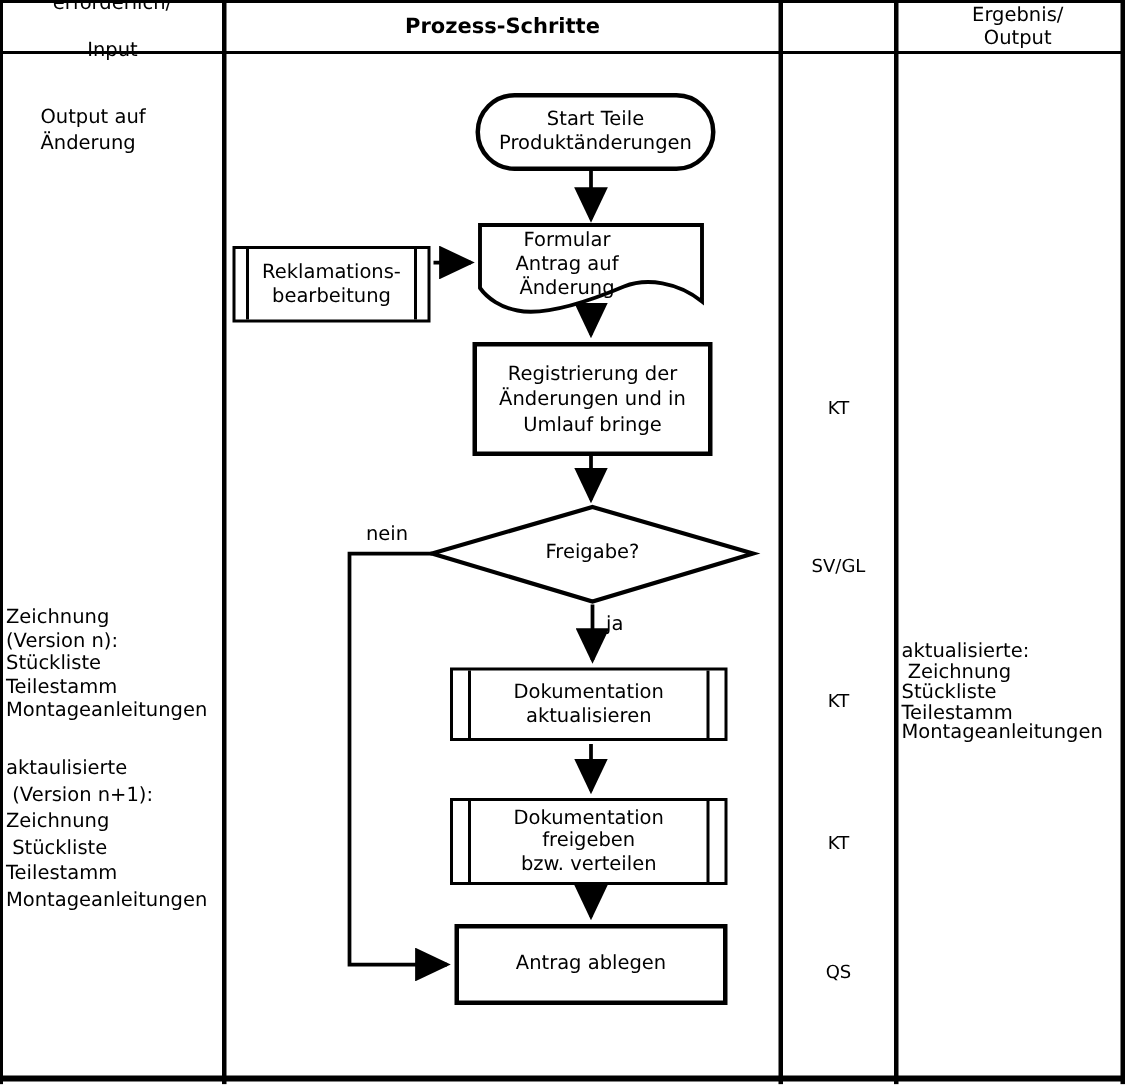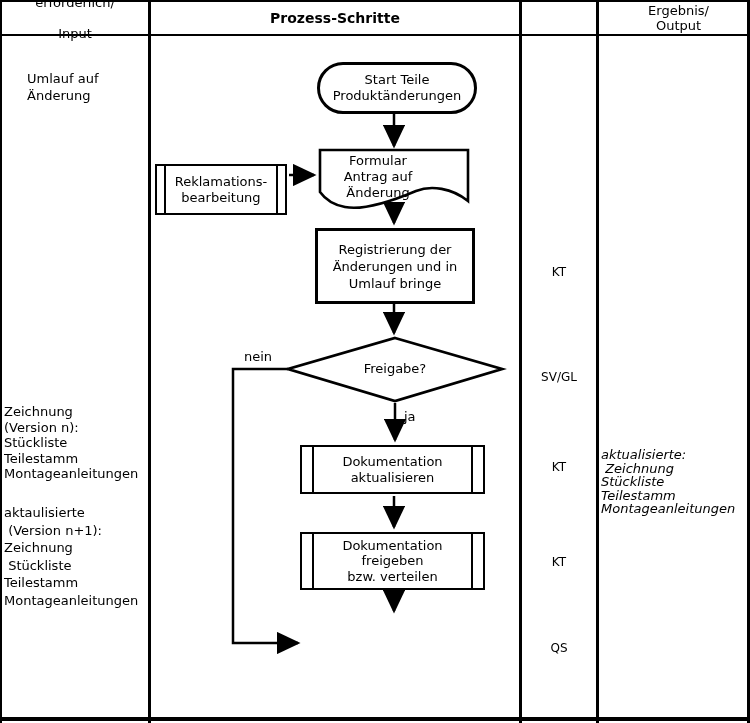"Umlauf auf" div { text: Umlauf -> Output }
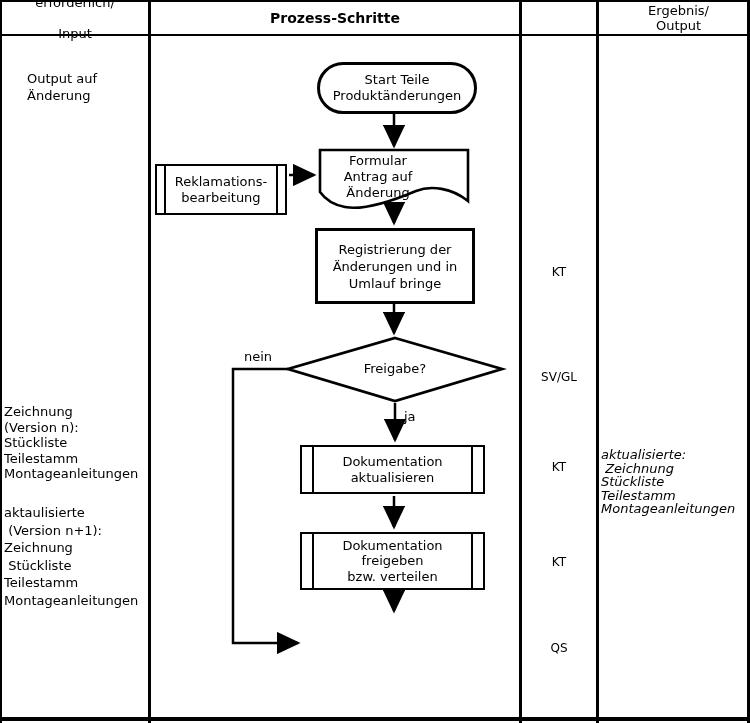"aktualisierte:" div.txt { font-style: italic -> none; top: 448px -> 428px }
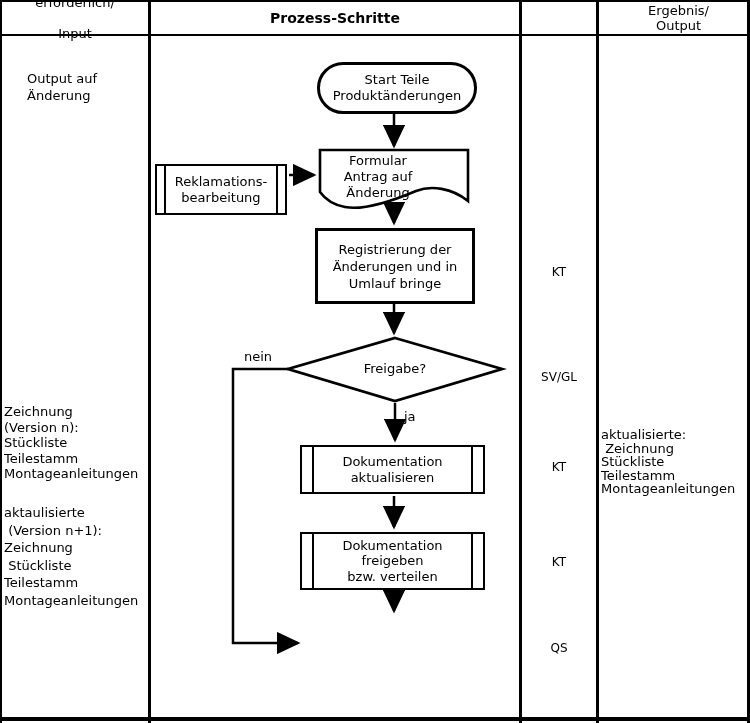"Antrag ablegen" div.node { html: none -> <div> <div>Antrag ablegen</div> </div> }
